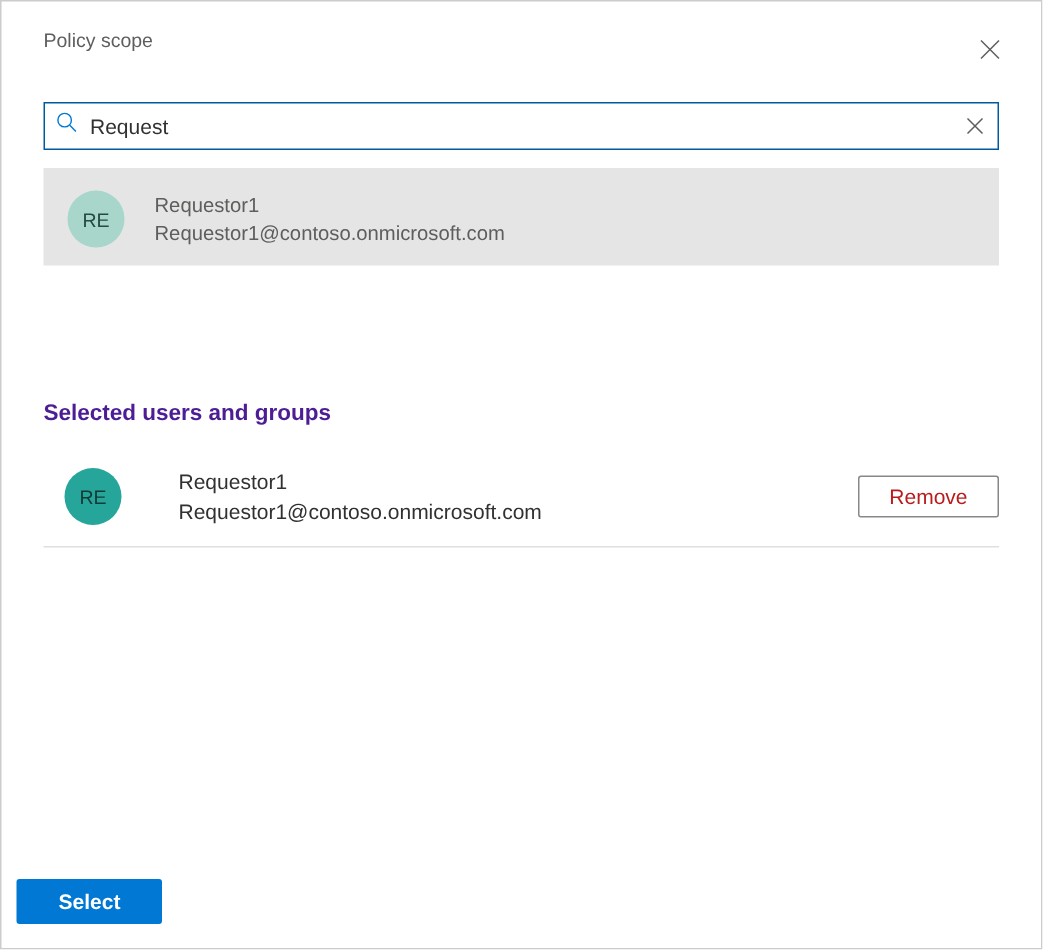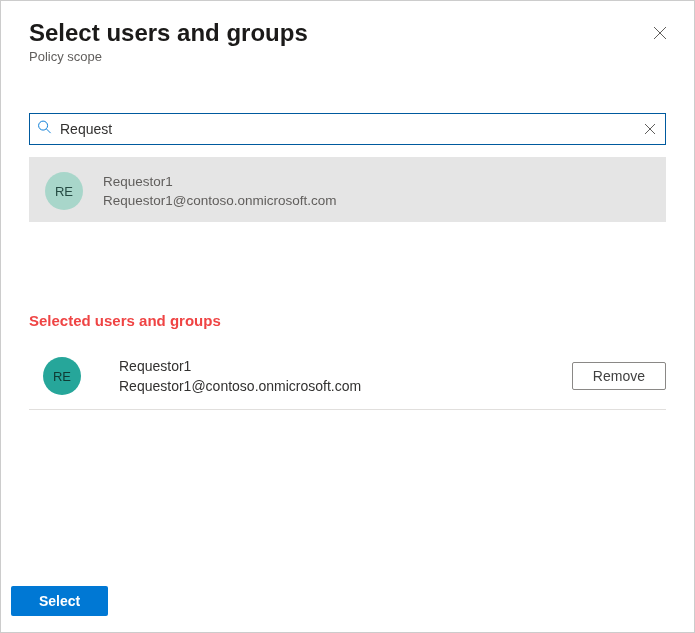"Select users and groups" h1.title { html: <h1>Select users and groups</h1> -> none }
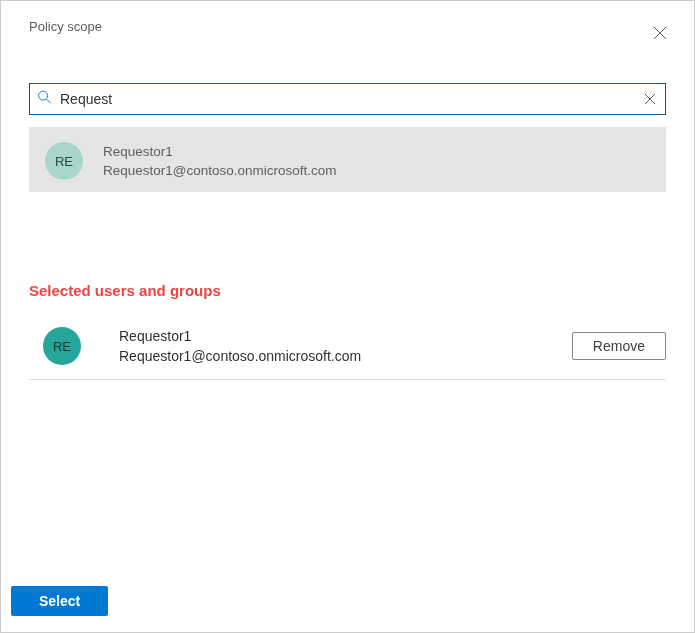"Request" .search-wrap { margin-top: 35px -> 20px }
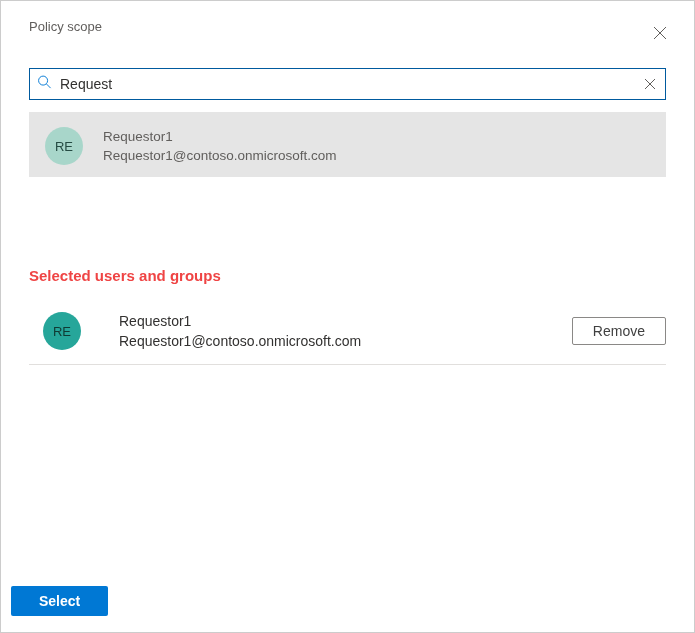"Selected users and groups" .section-title { color: #ef4444 -> #4c1d95 }
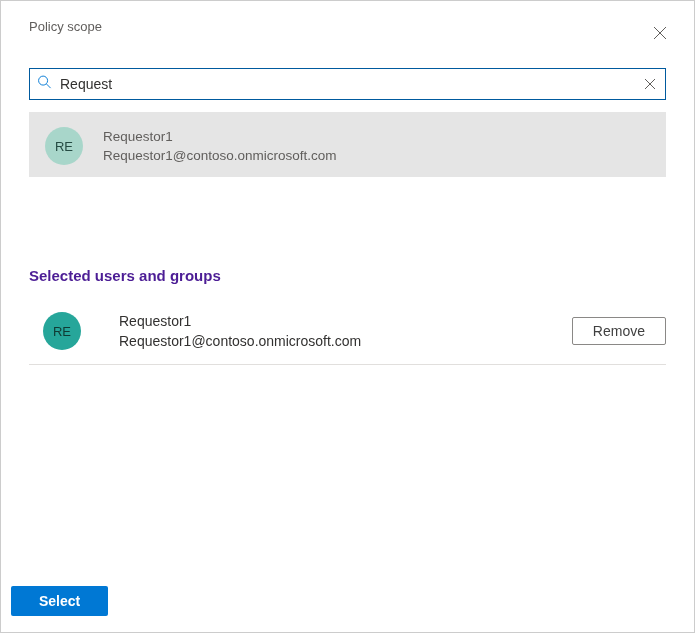"Remove" .remove-btn { color: #404040 -> #b91c1c }
